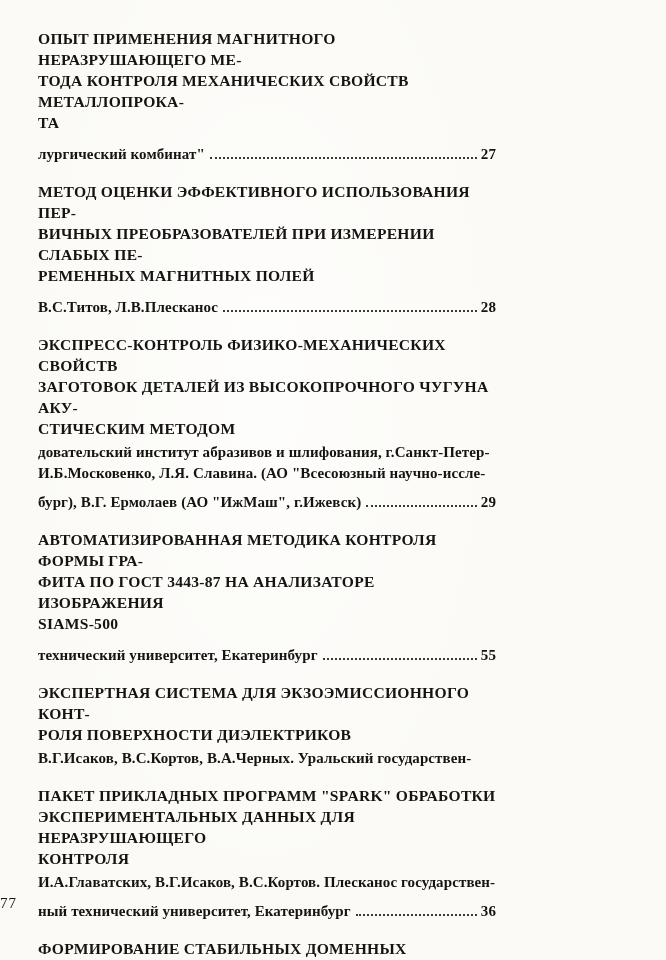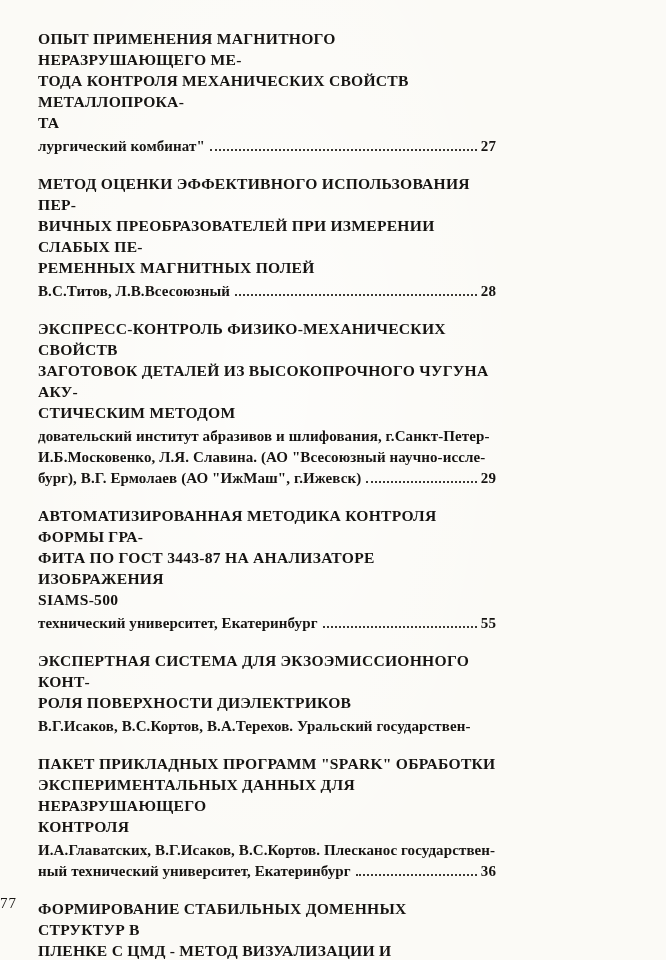"27" .pageref { margin-top: none -> 8px }
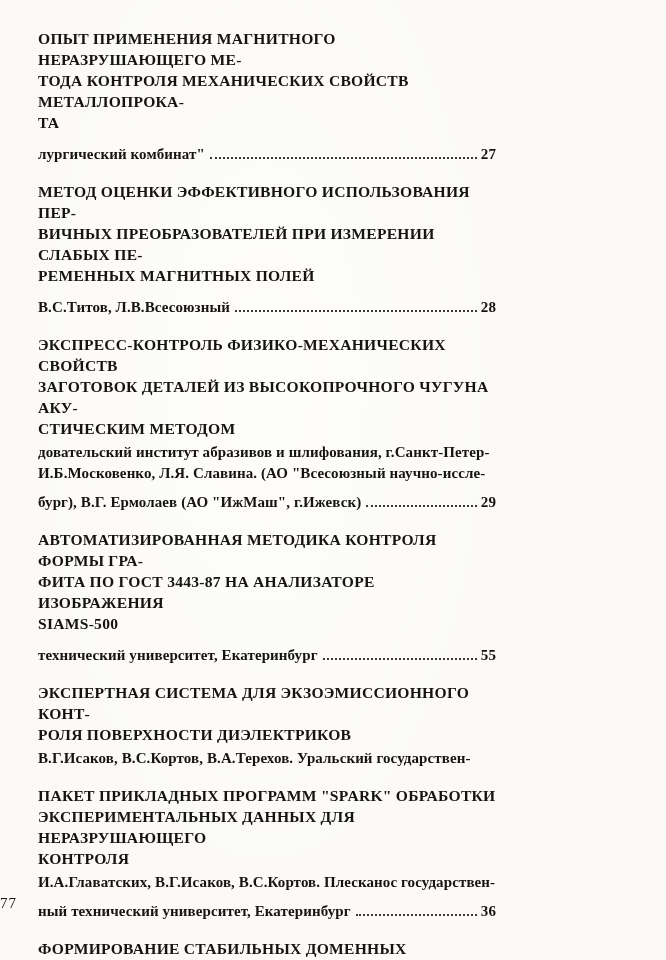"В.С.Титов, Л.В.Всесоюзный" span.author-text { text: Л.В.Всесоюзный -> Л.В.Плесканос }
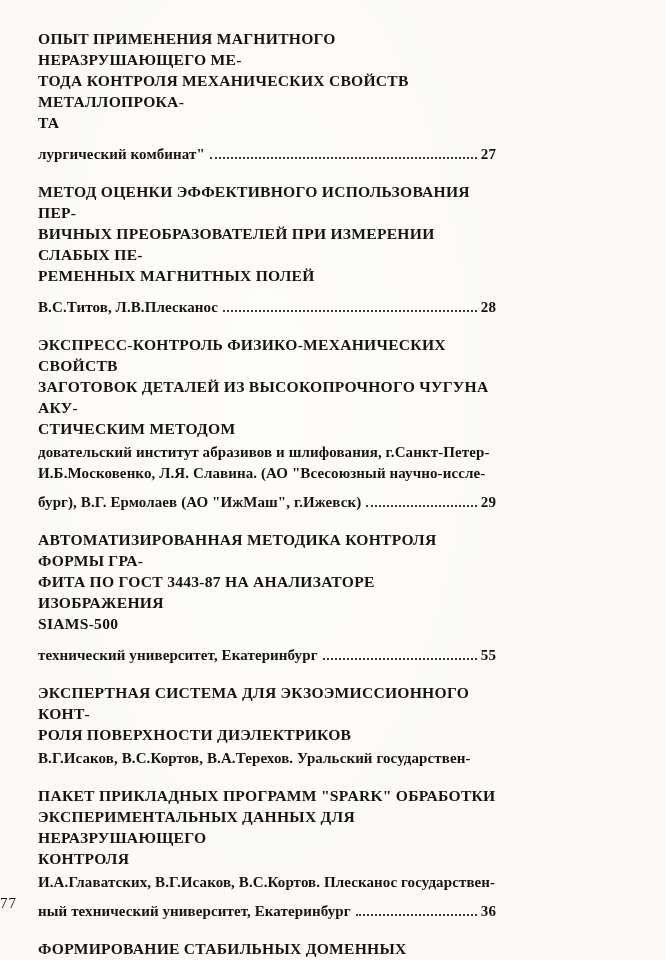"В.Г.Исаков, В.С.Кортов, В.А.Терехов." div.author-line { text: В.А.Терехов -> В.А.Черных }
